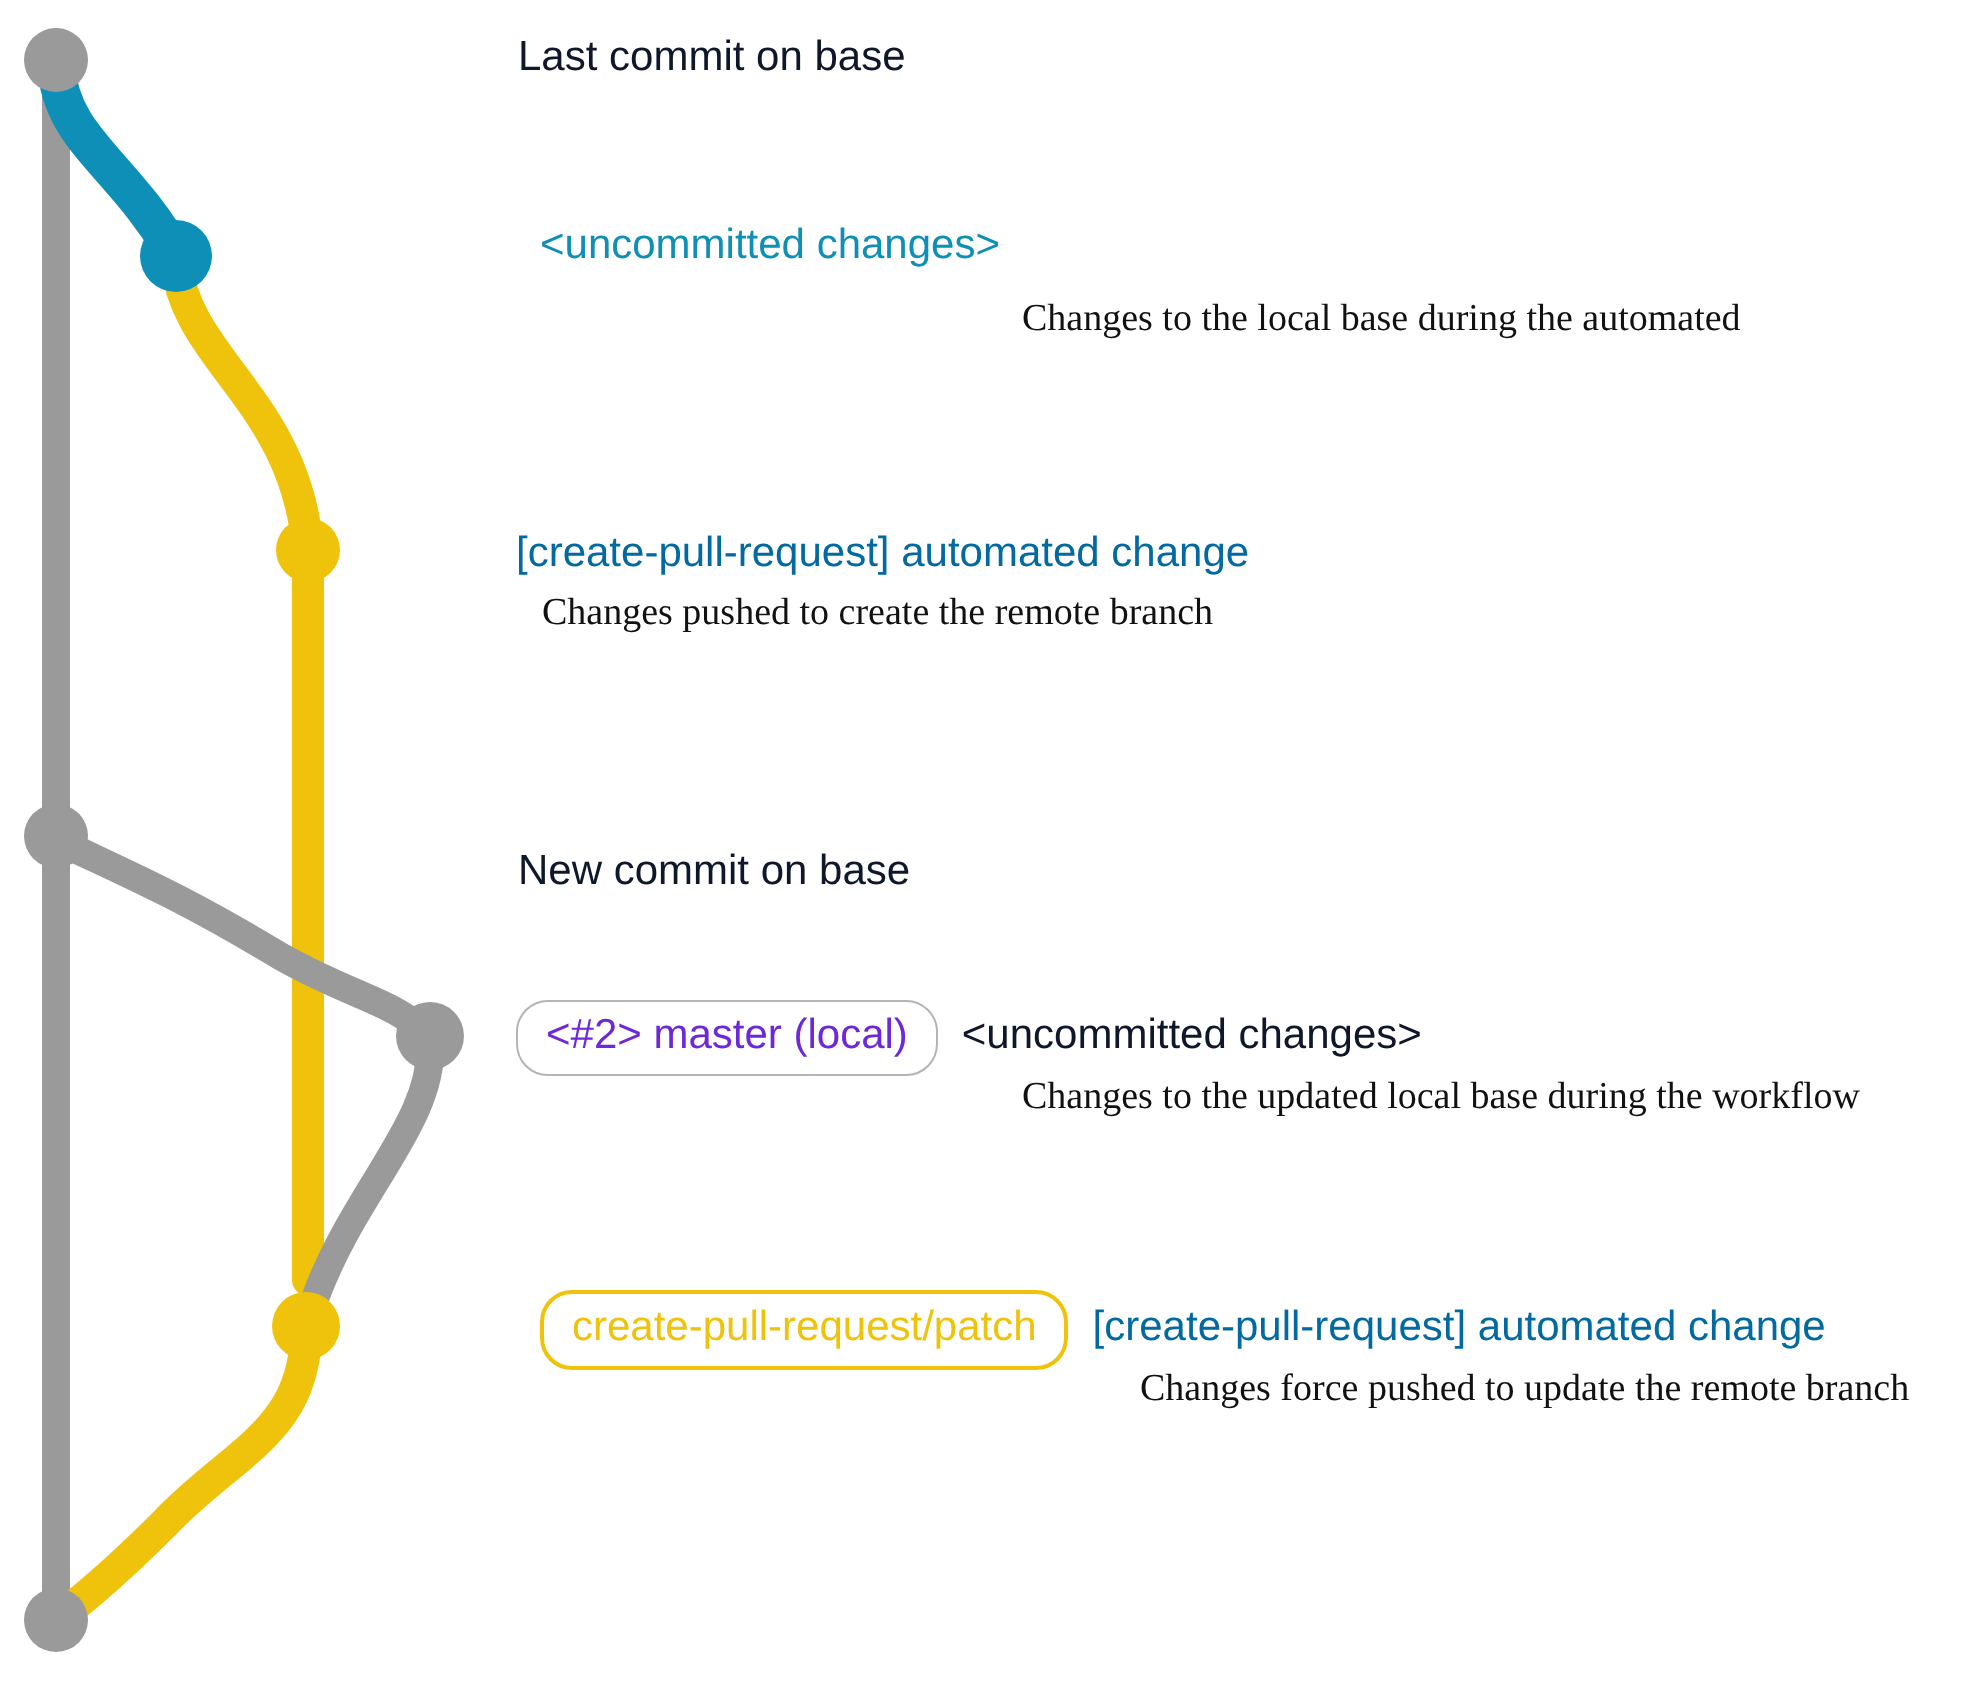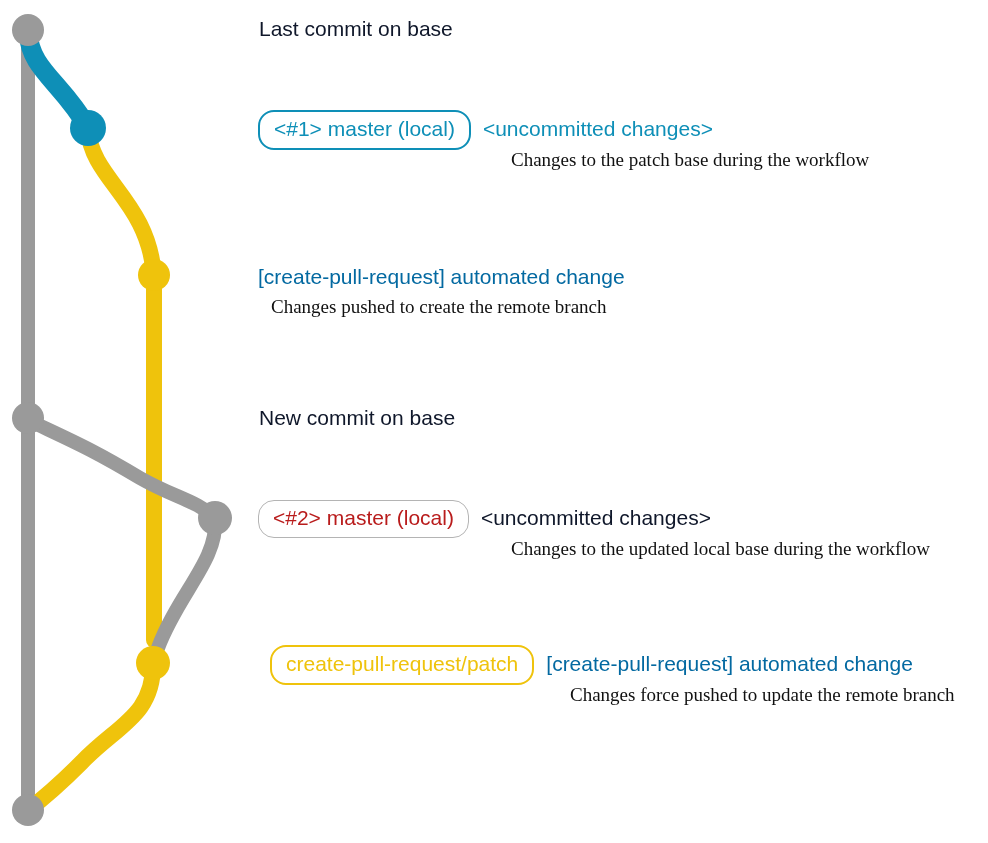"<#1> master (local)" span.chip { html: <span>&lt;#1&gt; master (local)</span> -> none }
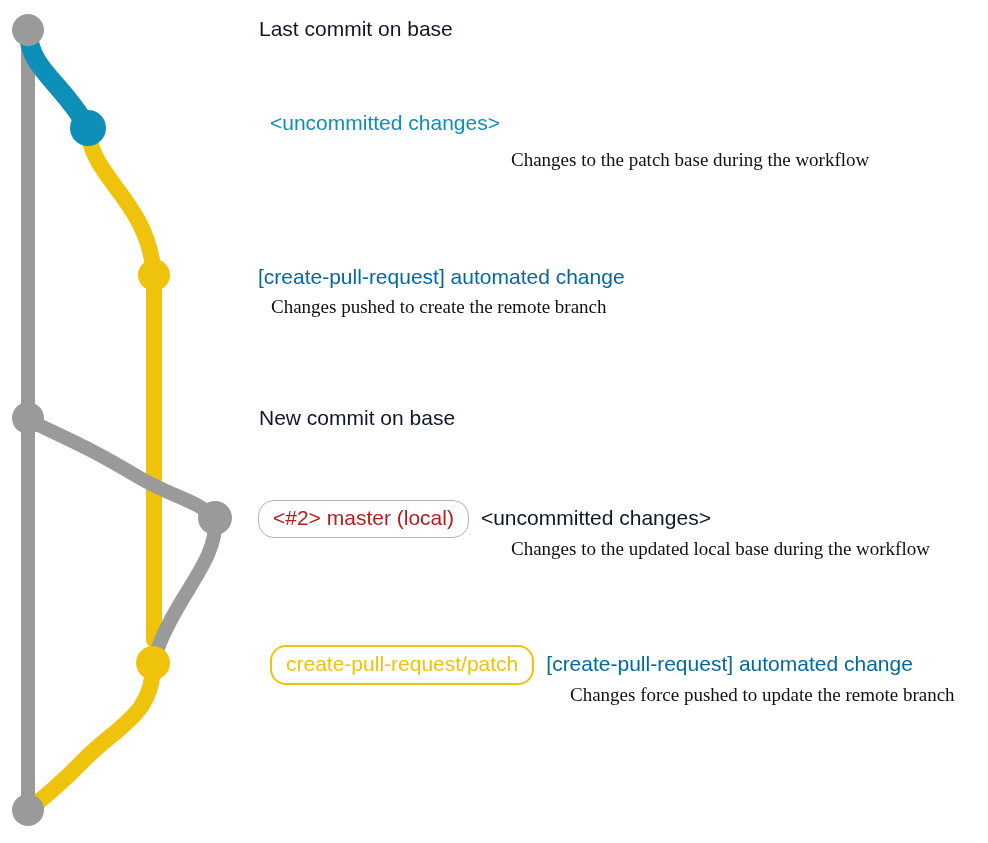"Changes to the patch base" div.subtext { text: patch base during the workflow -> local base during the automated }
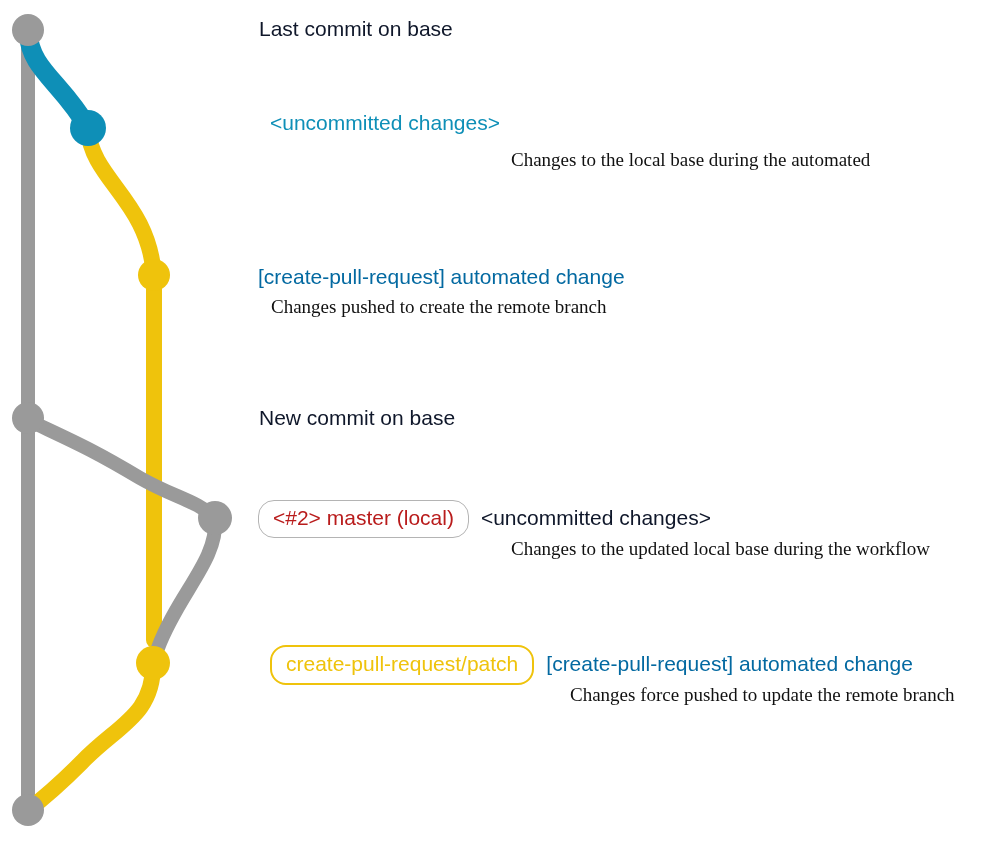"New commit on base" div.row { top: 405px -> 423px }
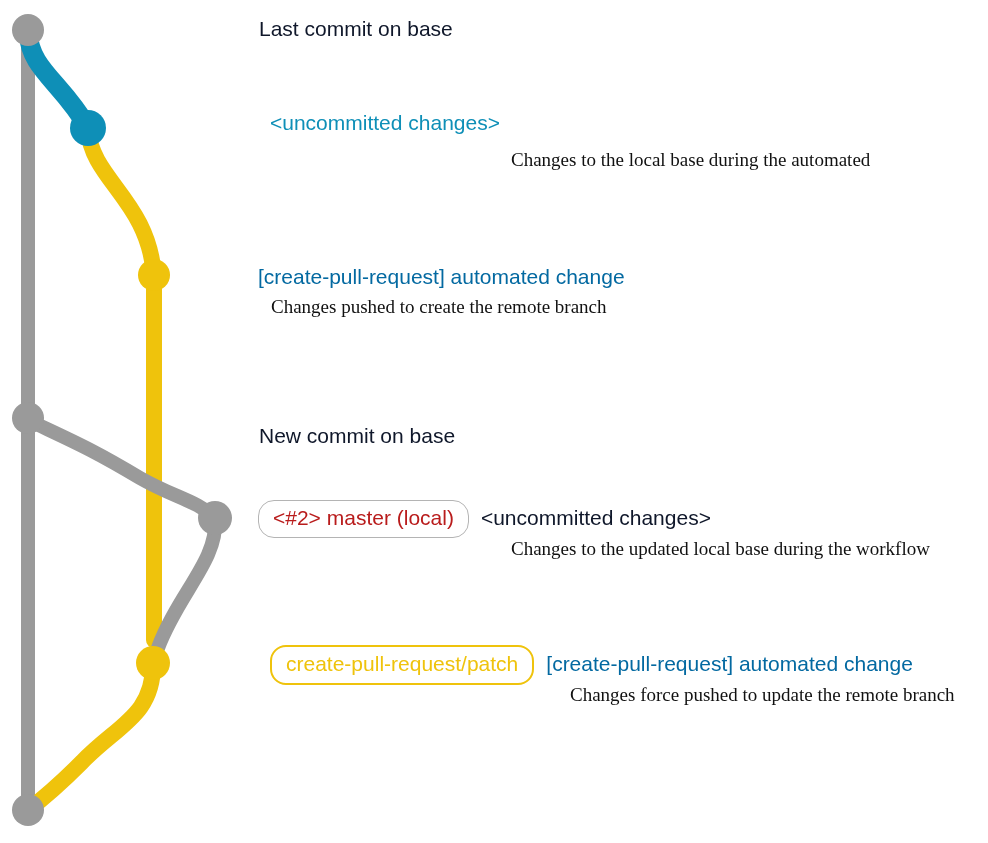"<#2> master (local)" .chip.gray { color: #b91c1c -> #6d28d9 }
